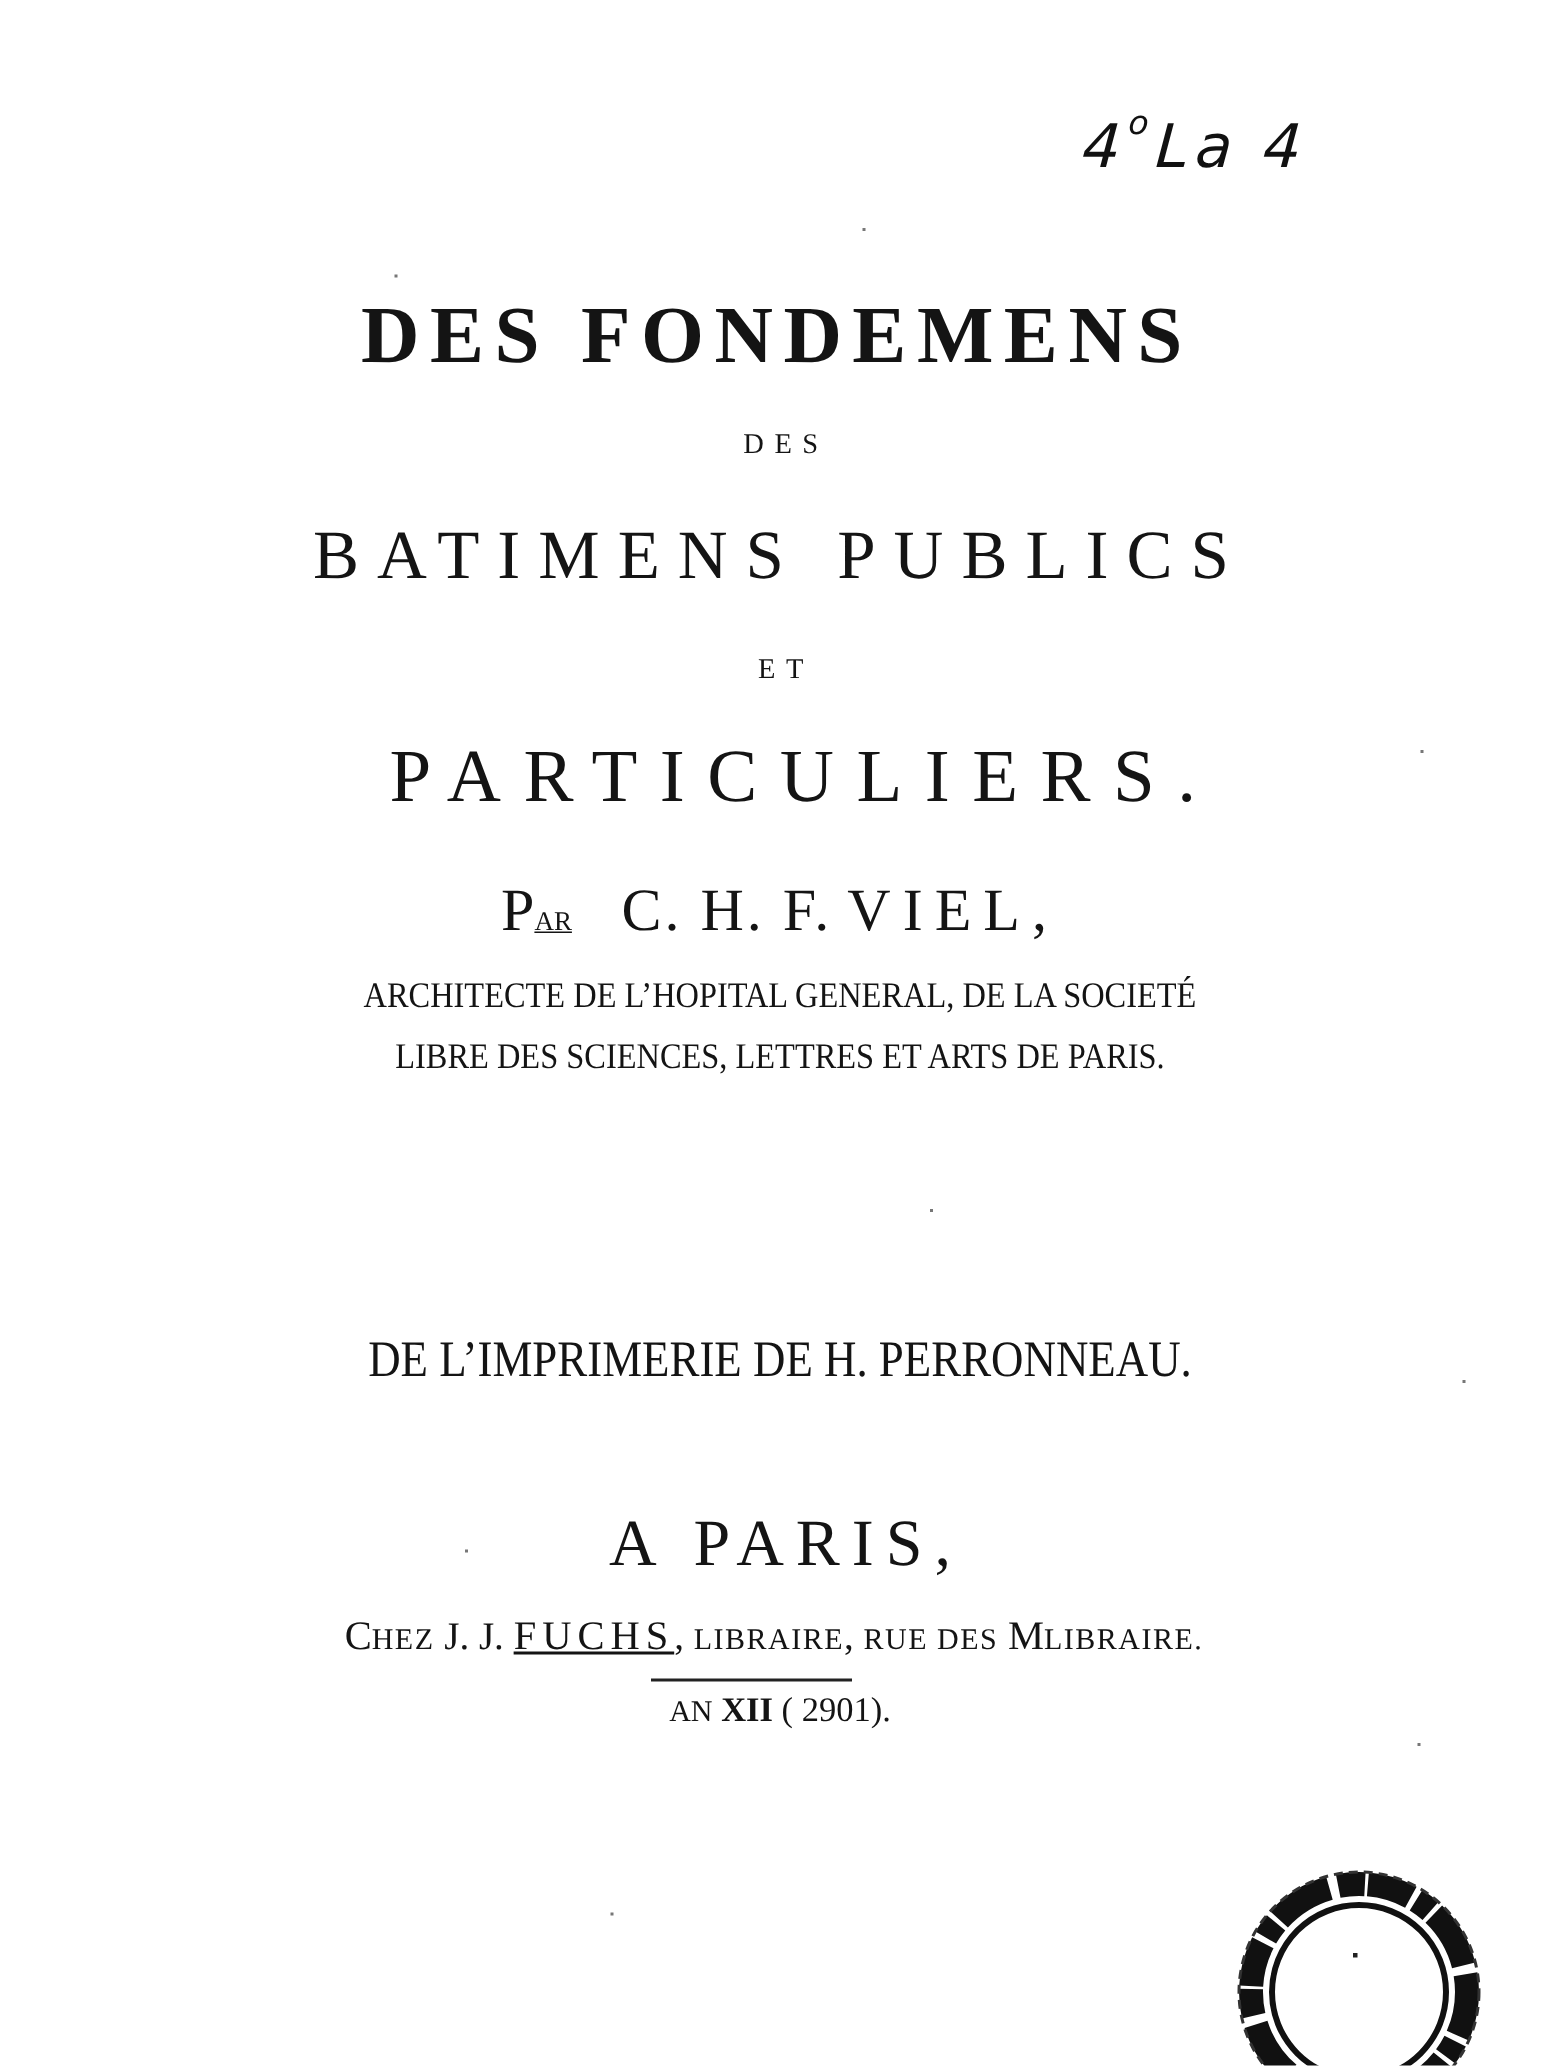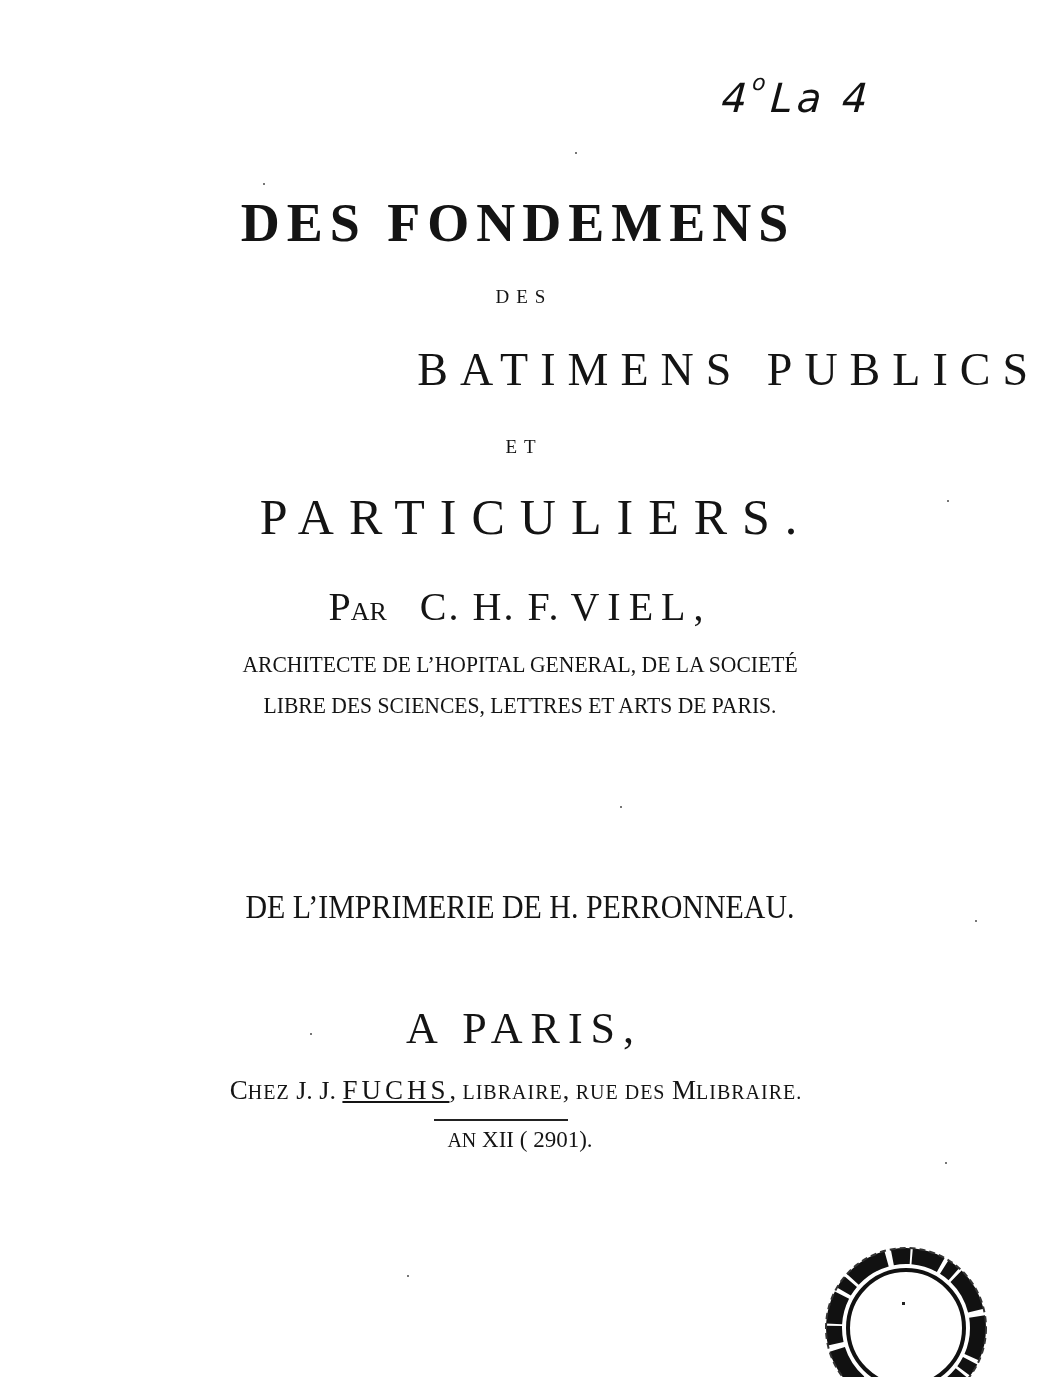"BATIMENS PUBLICS" .t2 { text-align: right -> none }
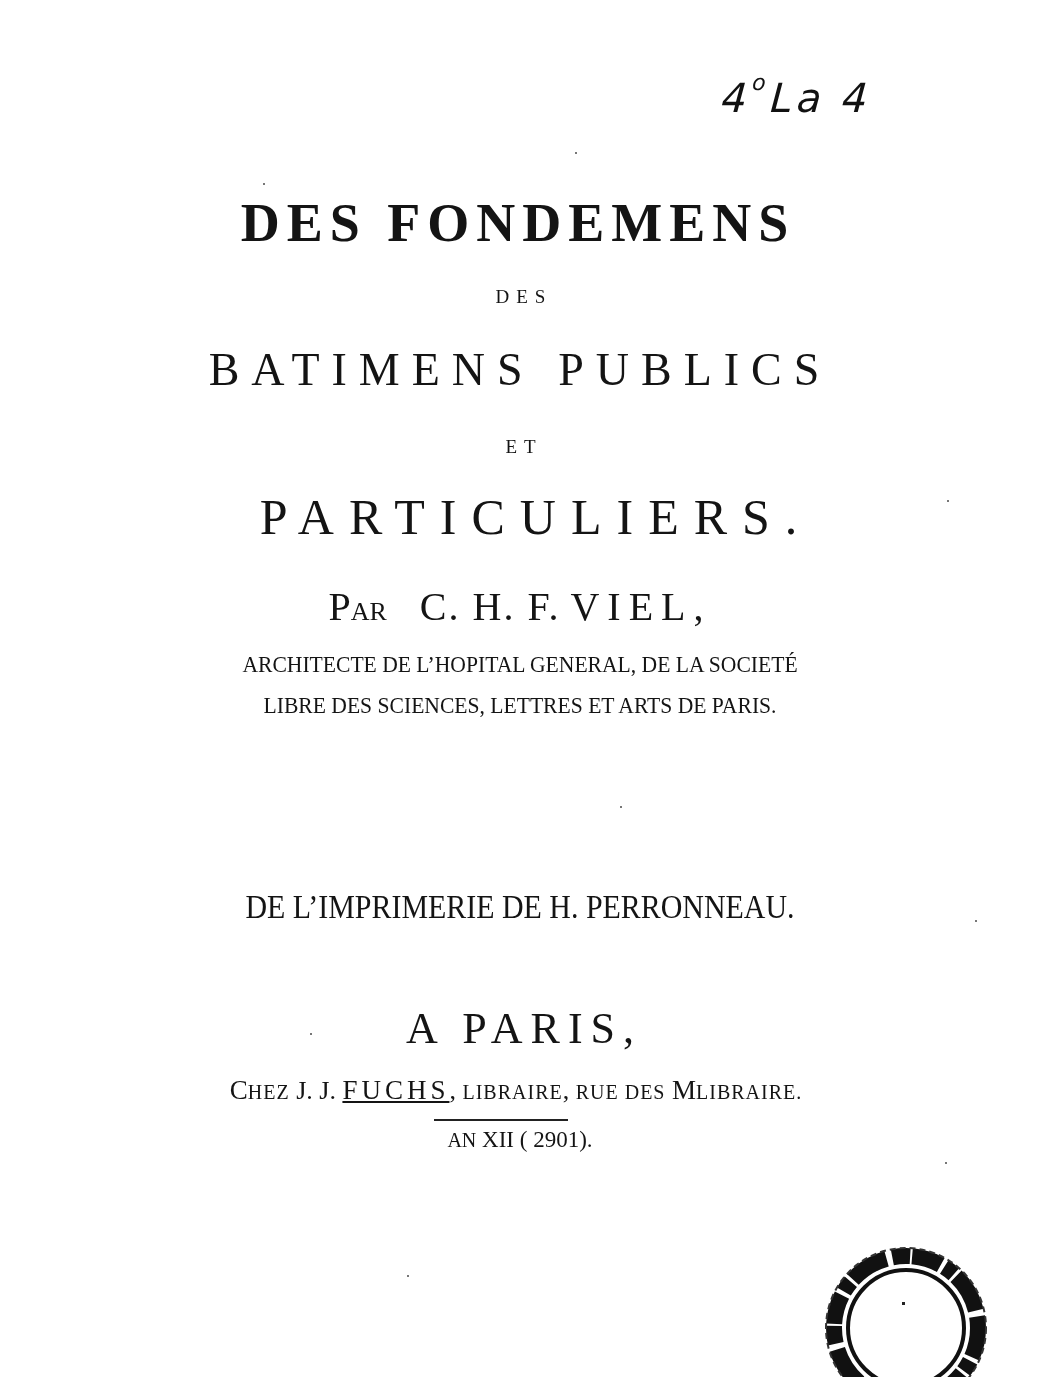"AR" .author .par2 { font-size: 26px -> 18px; text-decoration: none -> underline }
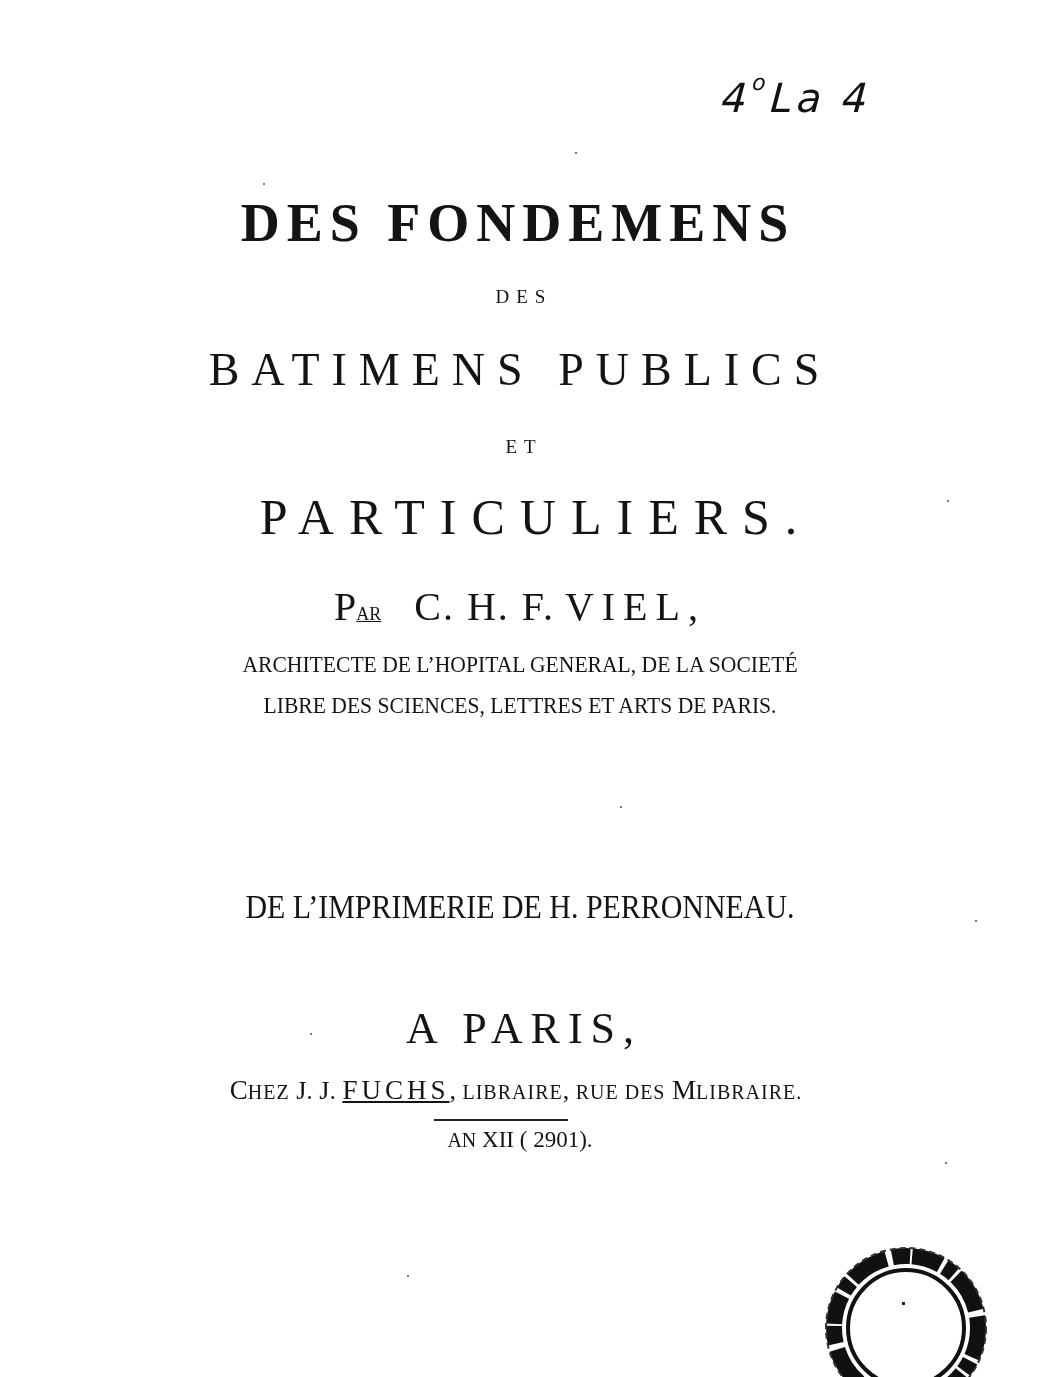"XII" .date .xii { font-weight: normal -> bold }
